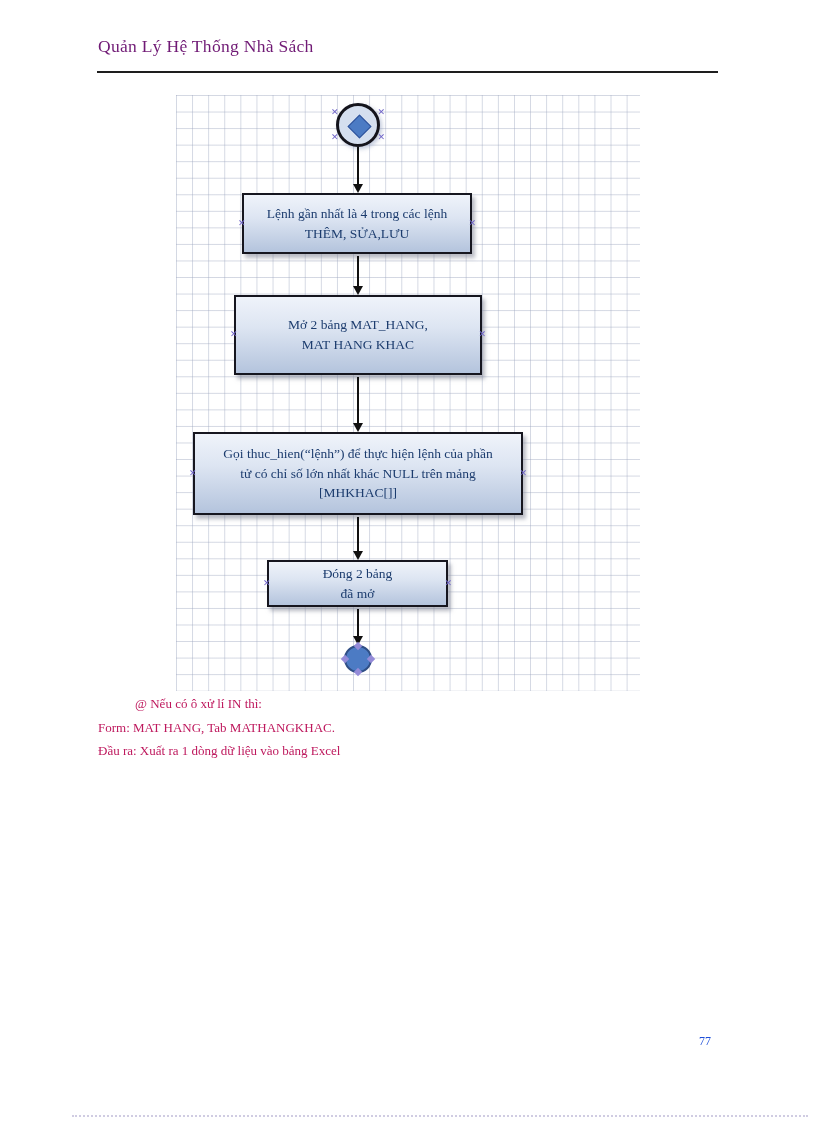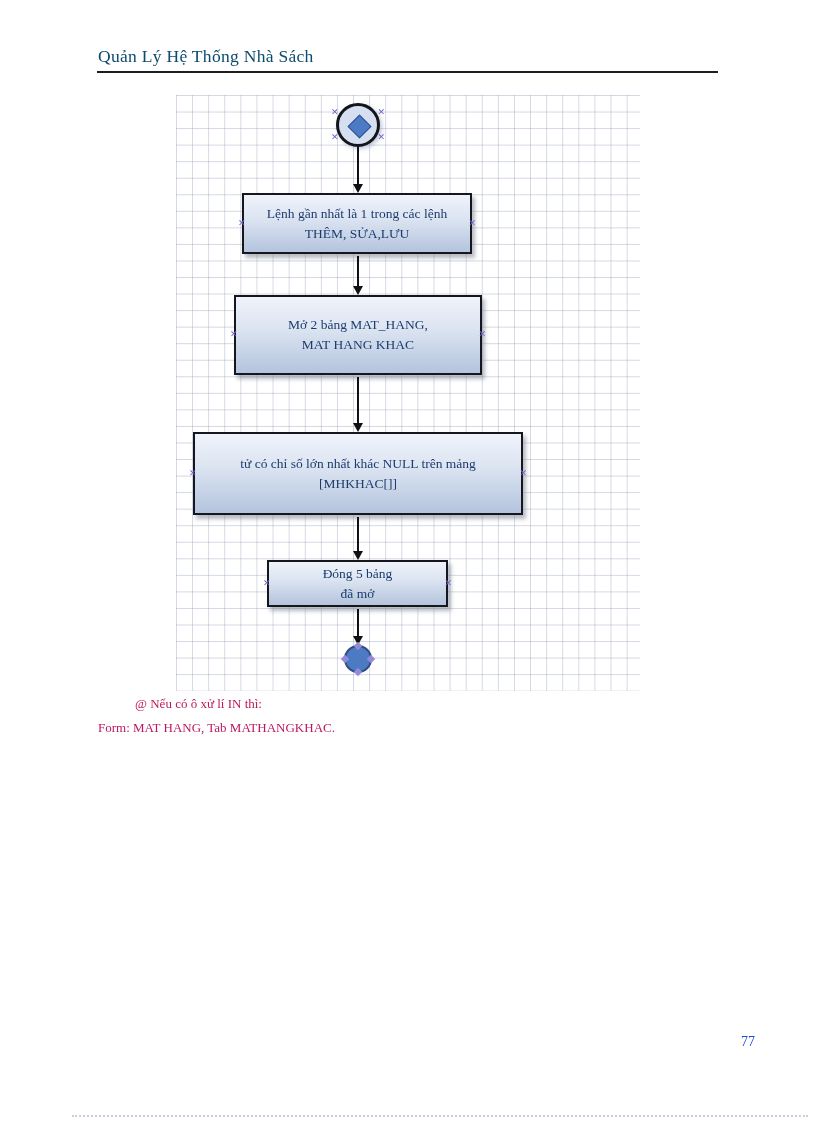"Quản Lý Hệ Thống Nhà" .header-title { color: #0c4a6e -> #701a75; top: 46px -> 36px }
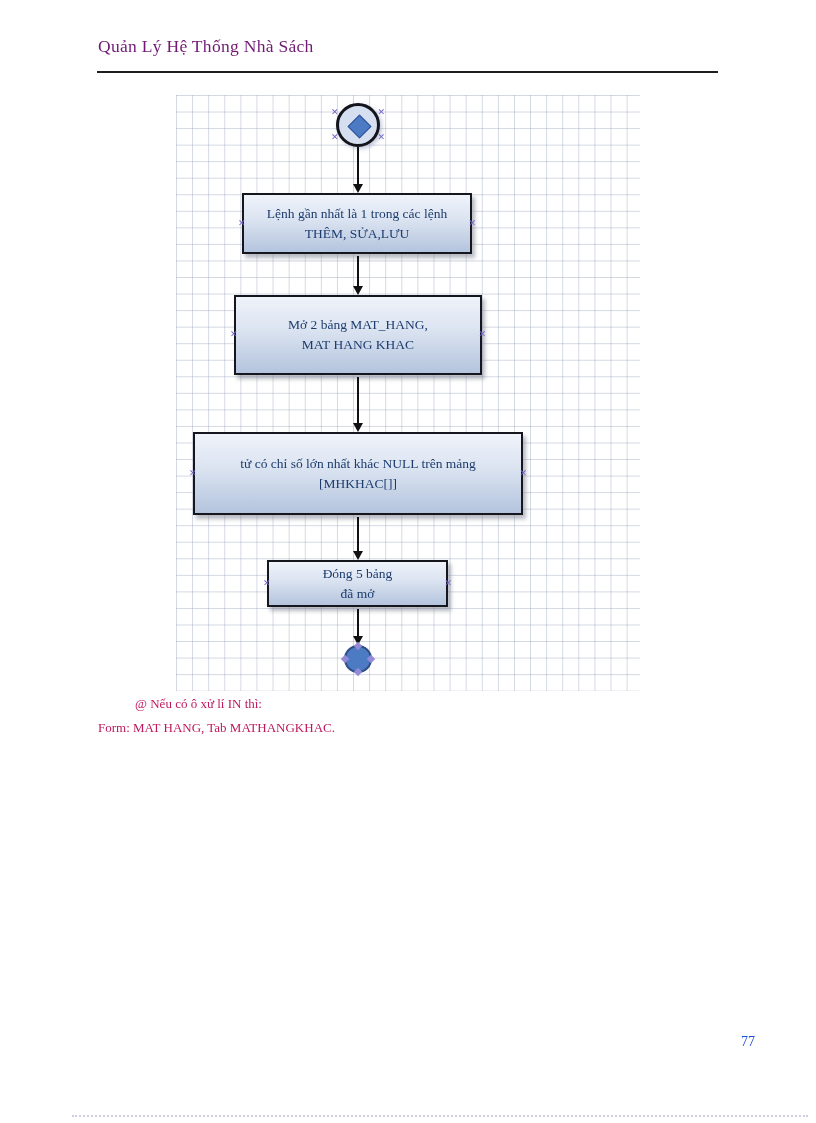"Lệnh gần nhất là 1" div.bline { text: 1 -> 4 }
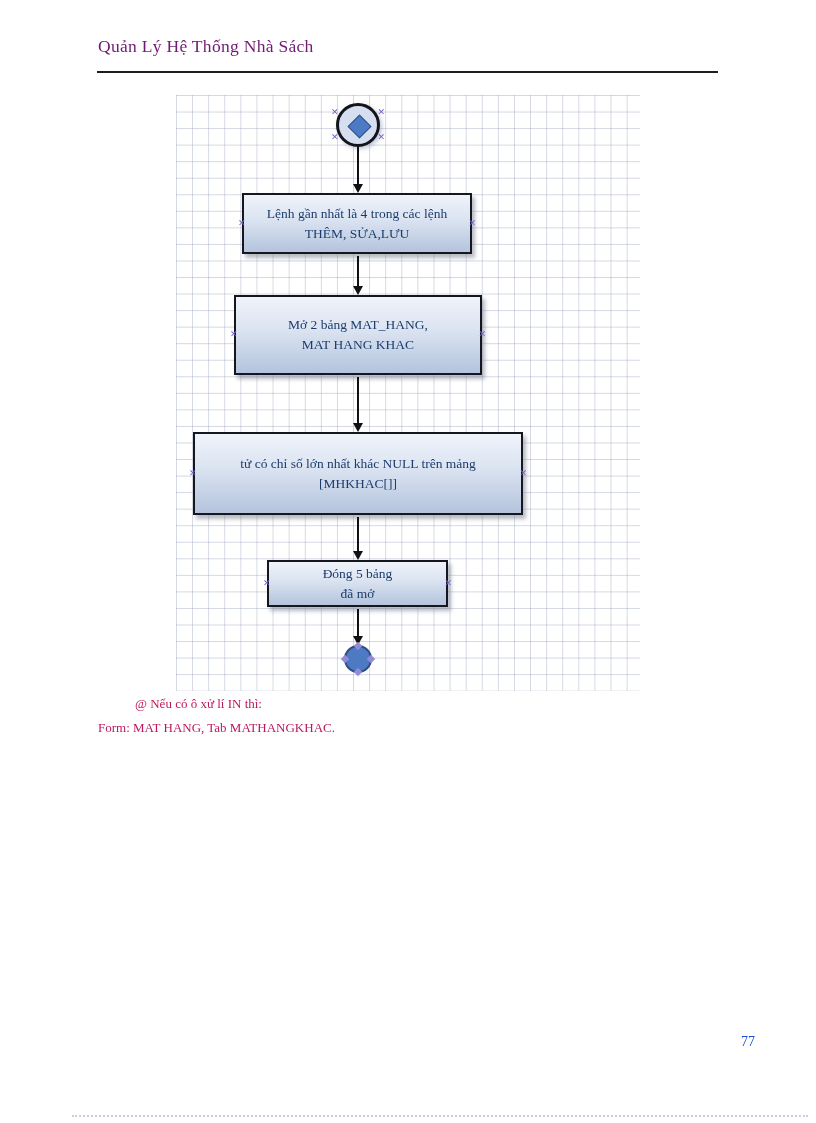"Gọi thuc_hien(“lệnh”) để thực hiện" div.bline { html: none -> <div>Gọi thuc_hien(“lệnh”) để thực hiện lệnh của phần</div> }
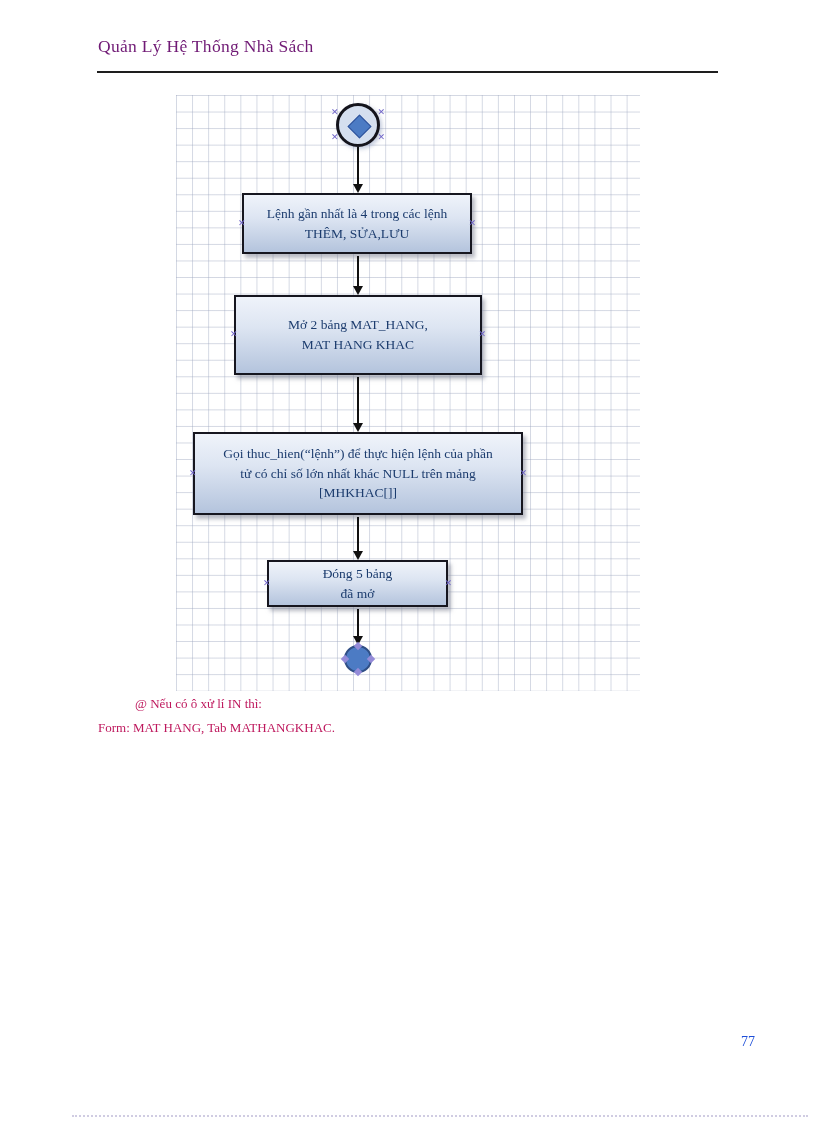"Đóng 5 bảng" div.bline { text: 5 -> 2 }
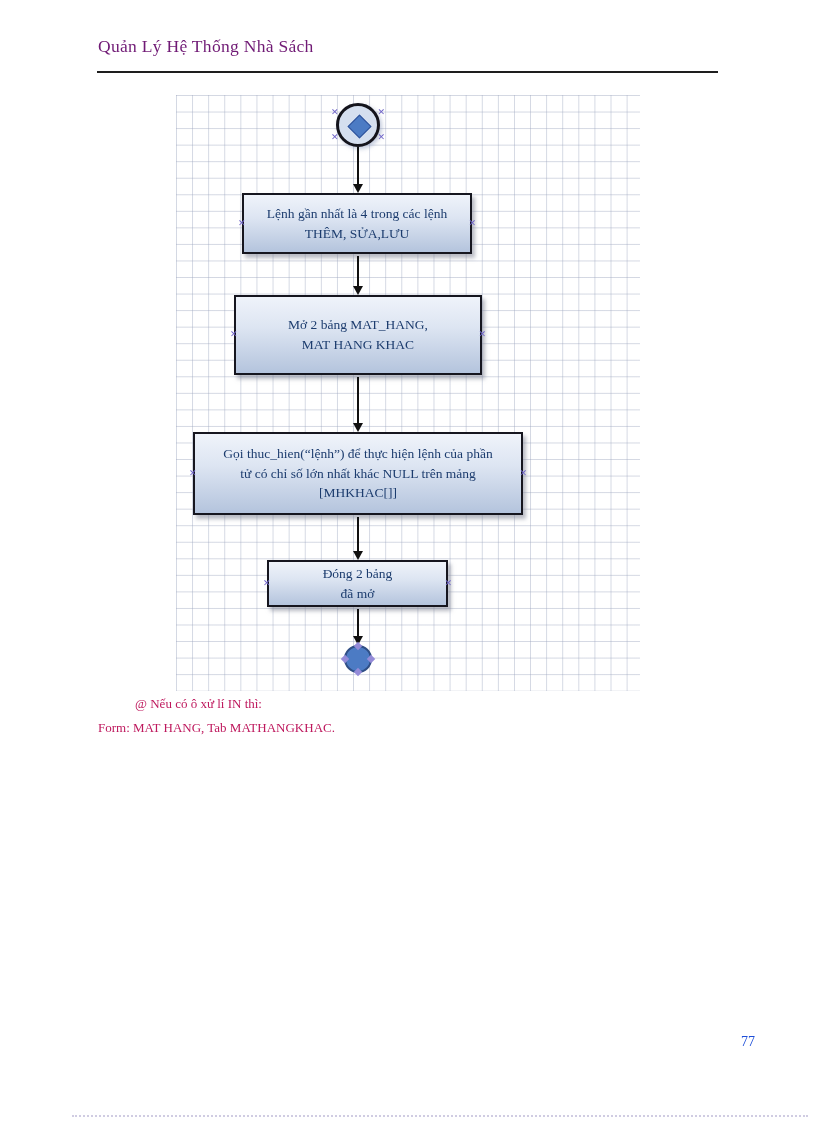"Đầu ra: Xuất ra 1" div.note-line { html: none -> <div>Đầu ra: Xuất ra 1 dòng dữ liệu vào bảng Excel</div> }
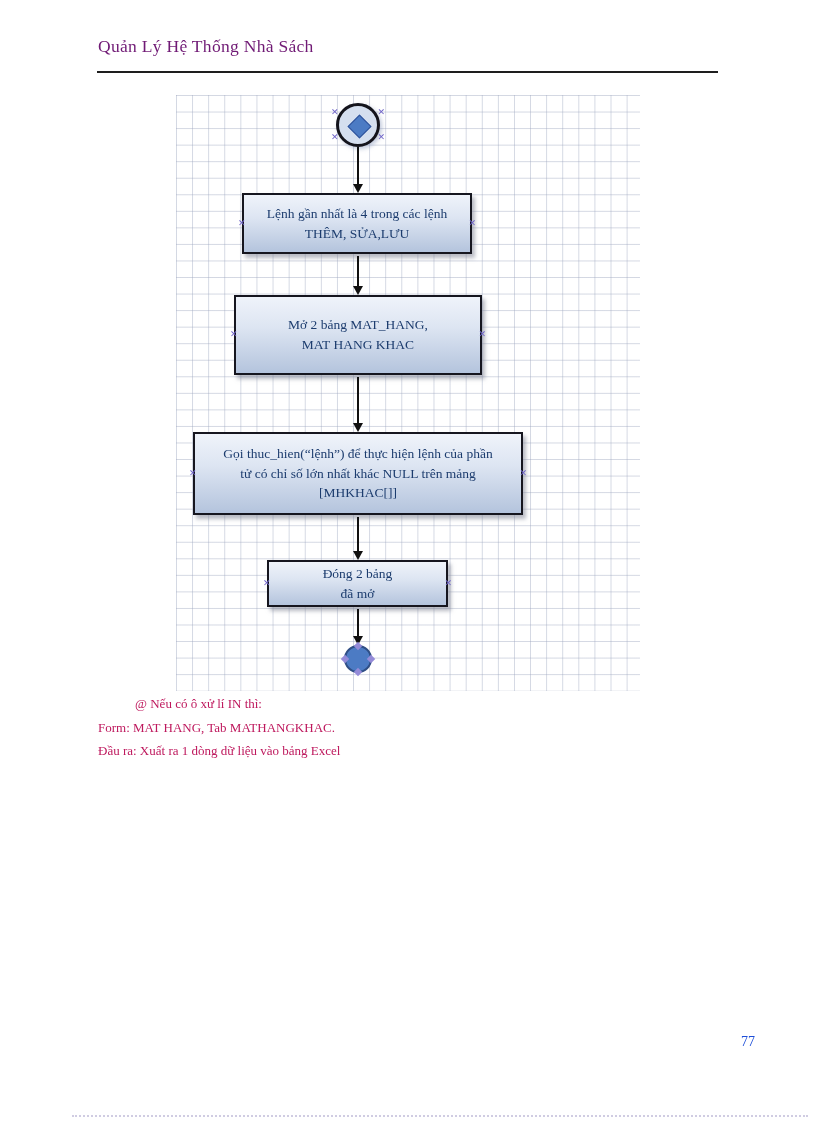"77" .page-number { font-size: 14px -> 12px; left: 741px -> 699px }
